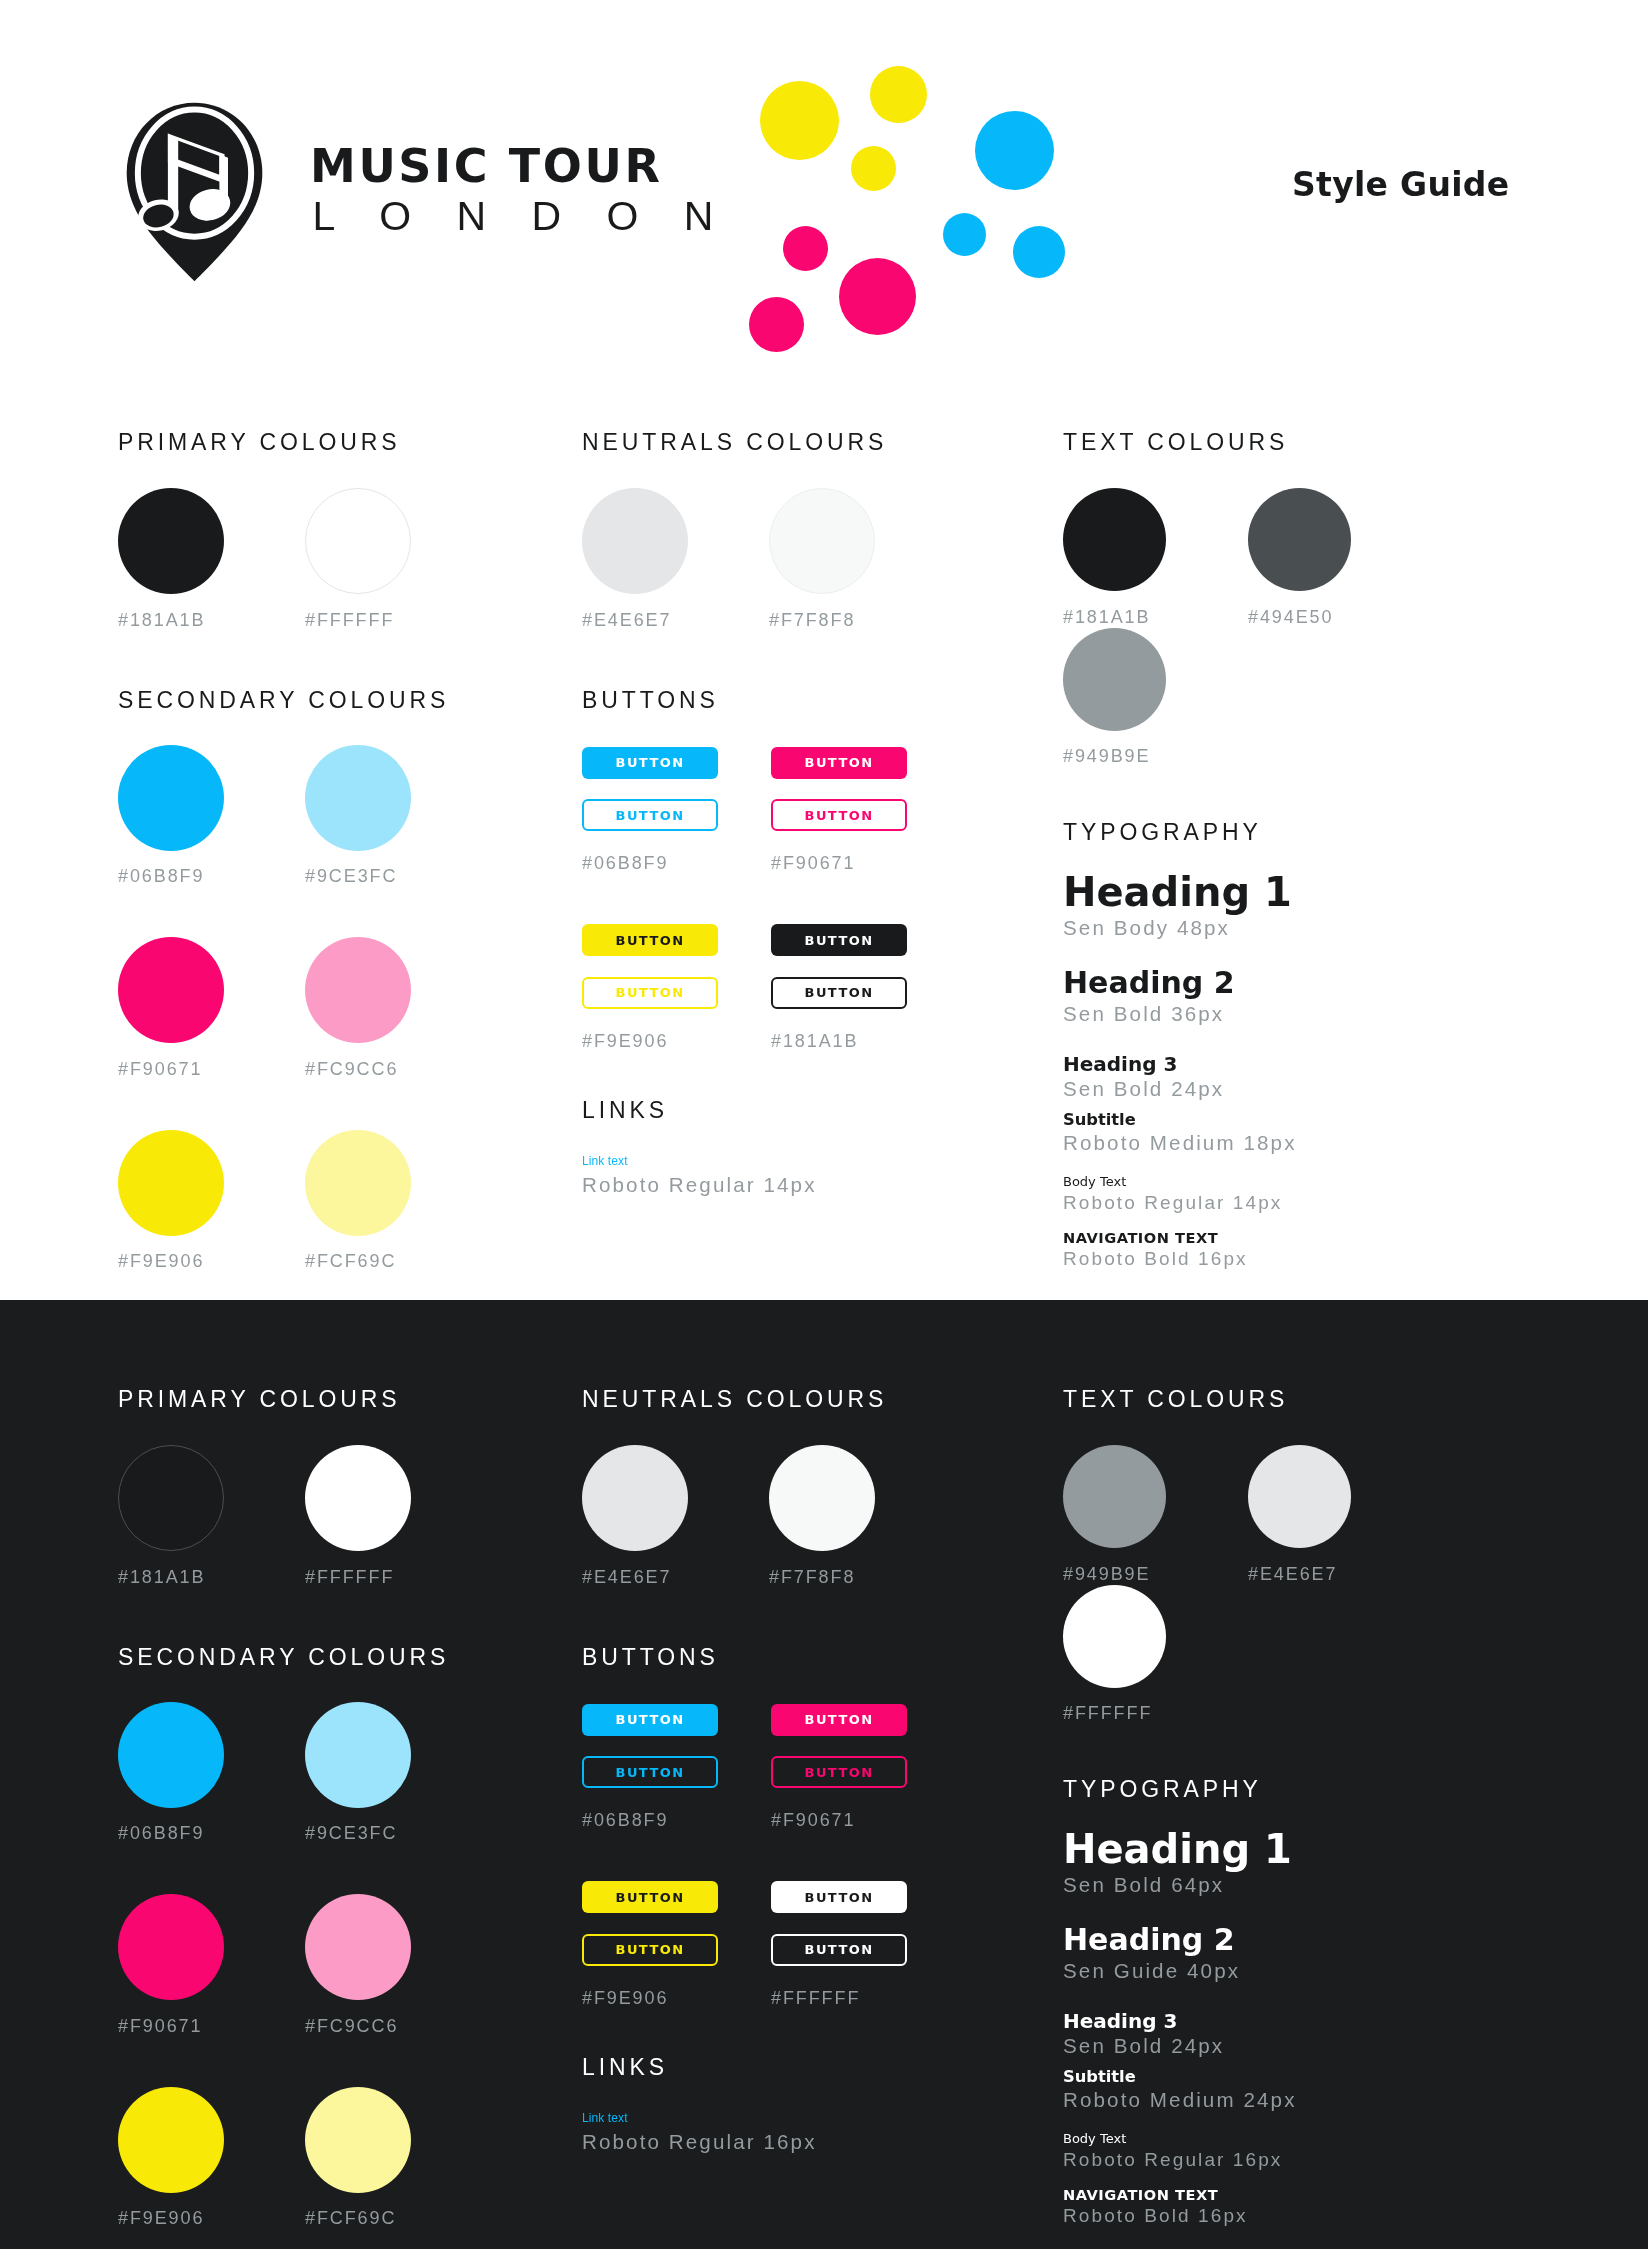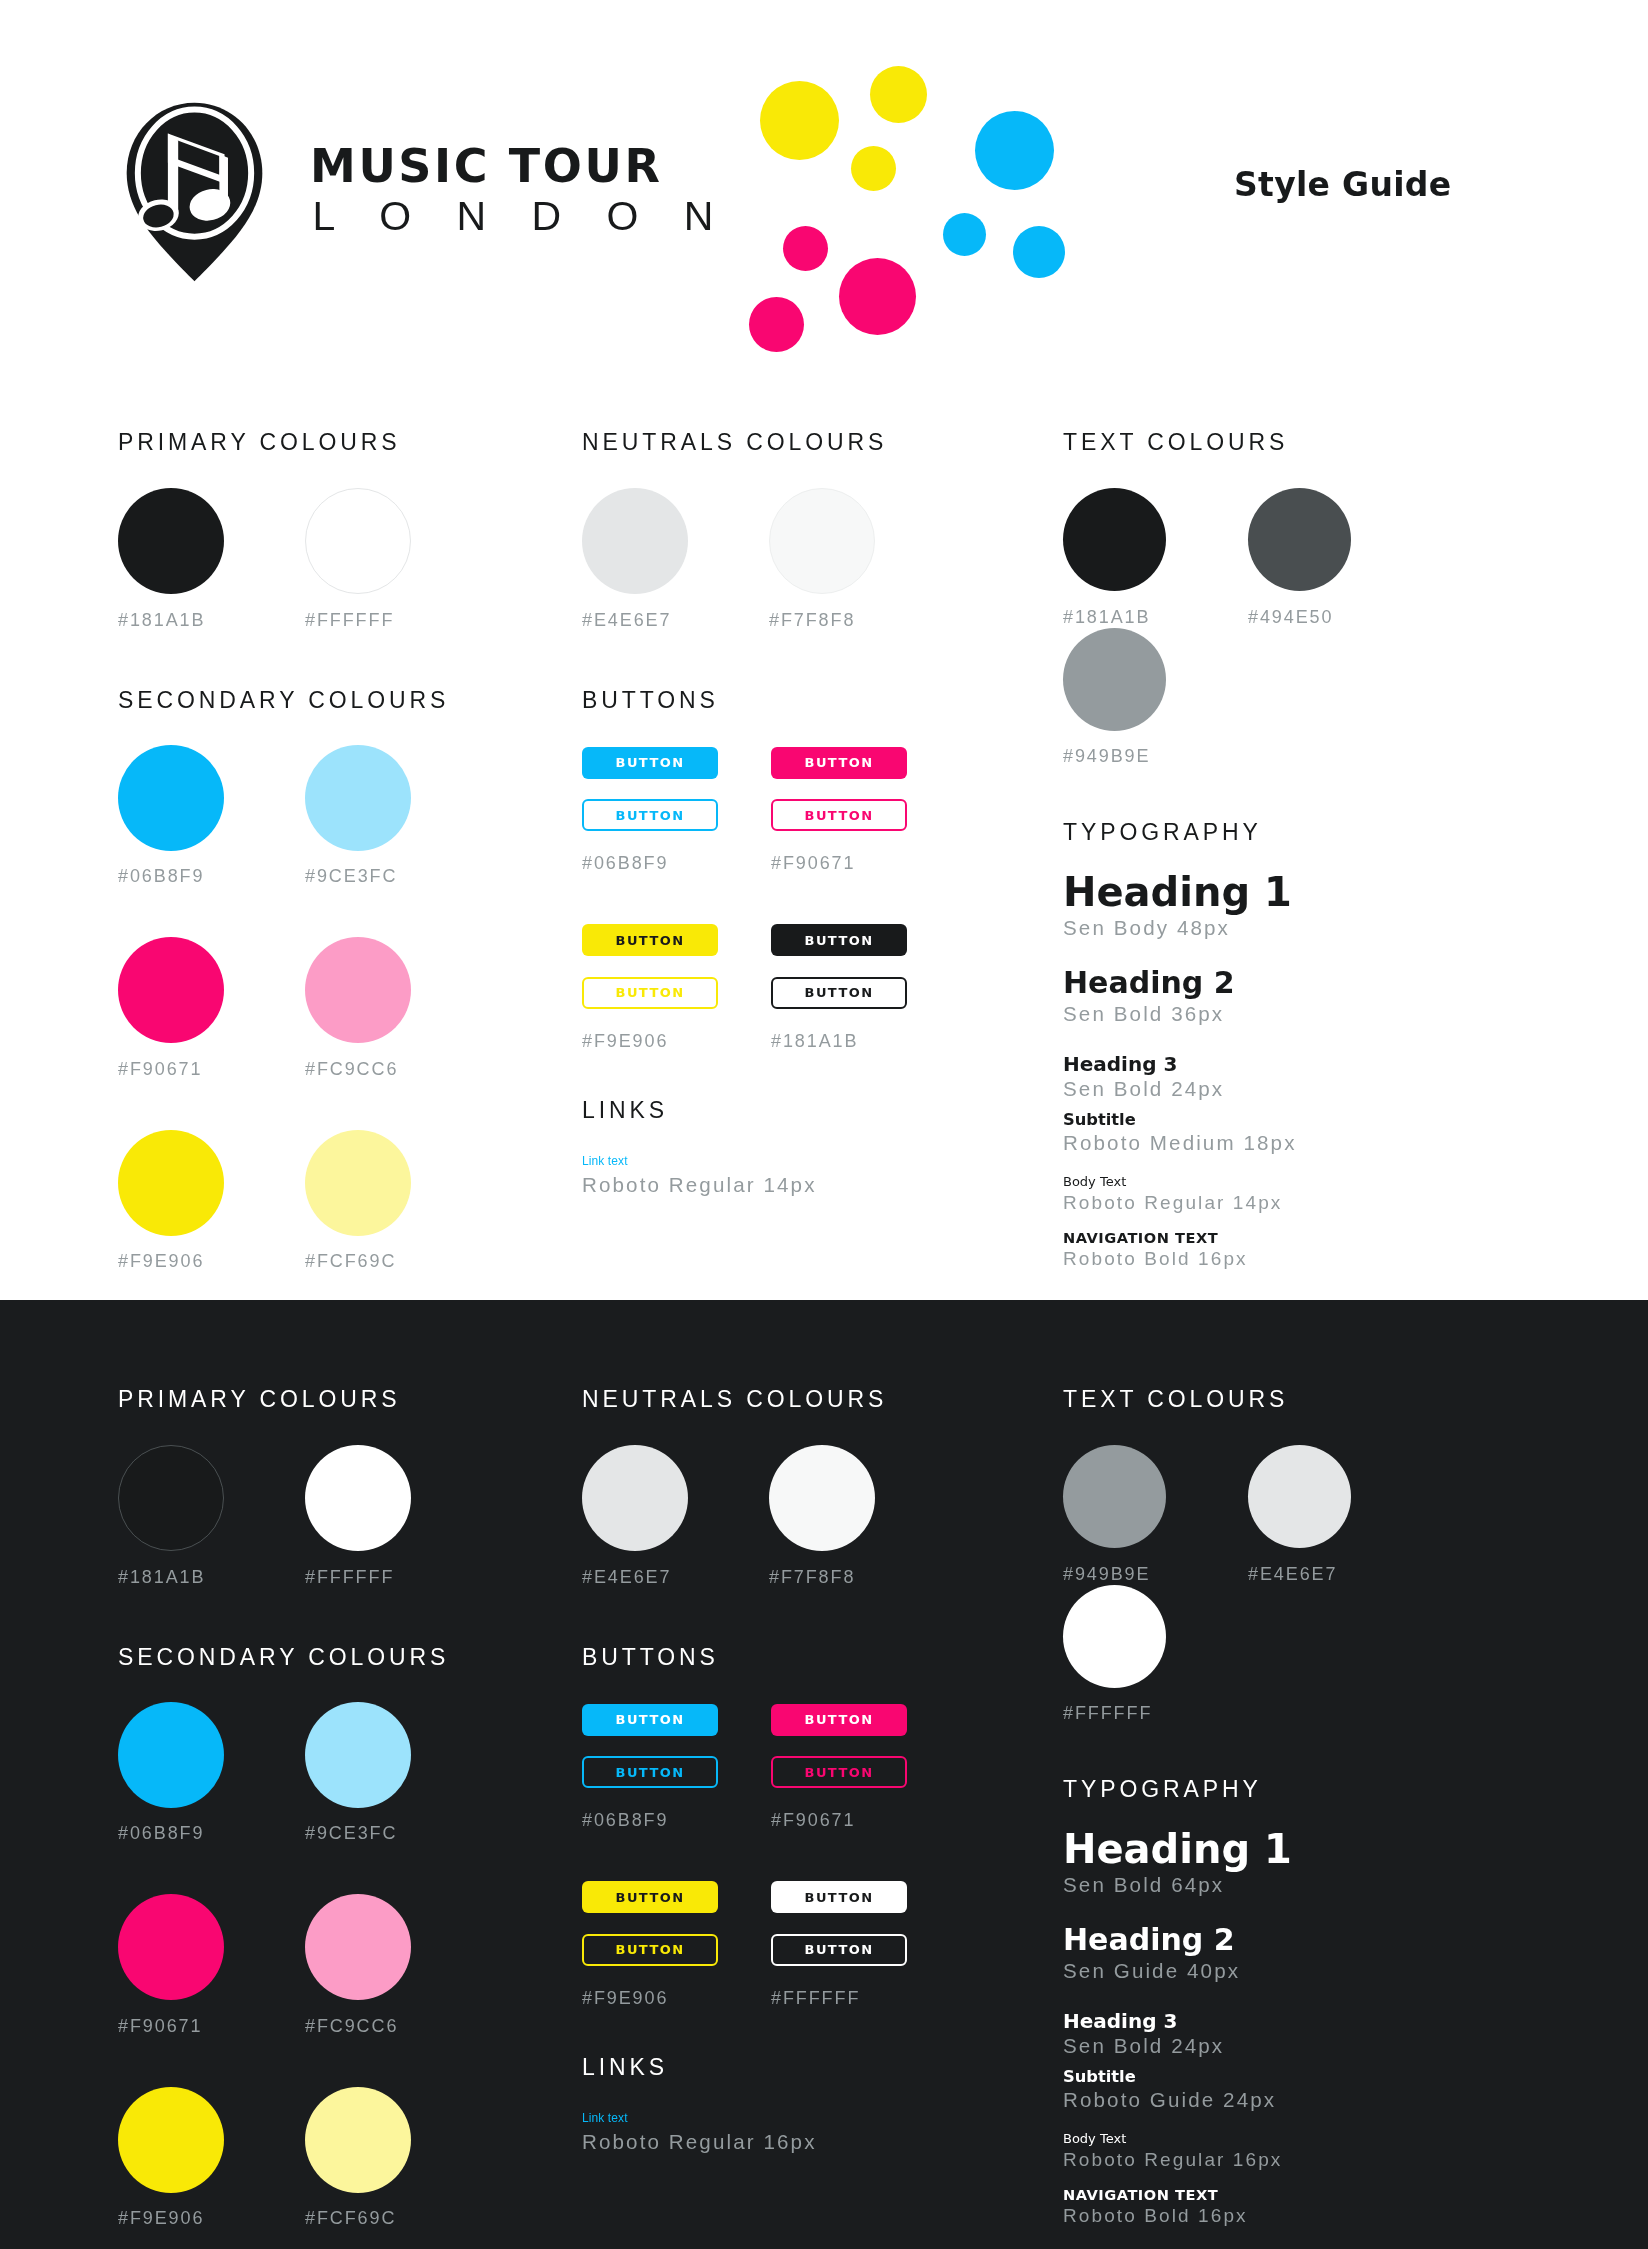"Style Guide" .style-guide-title { left: 1234px -> 1292px }
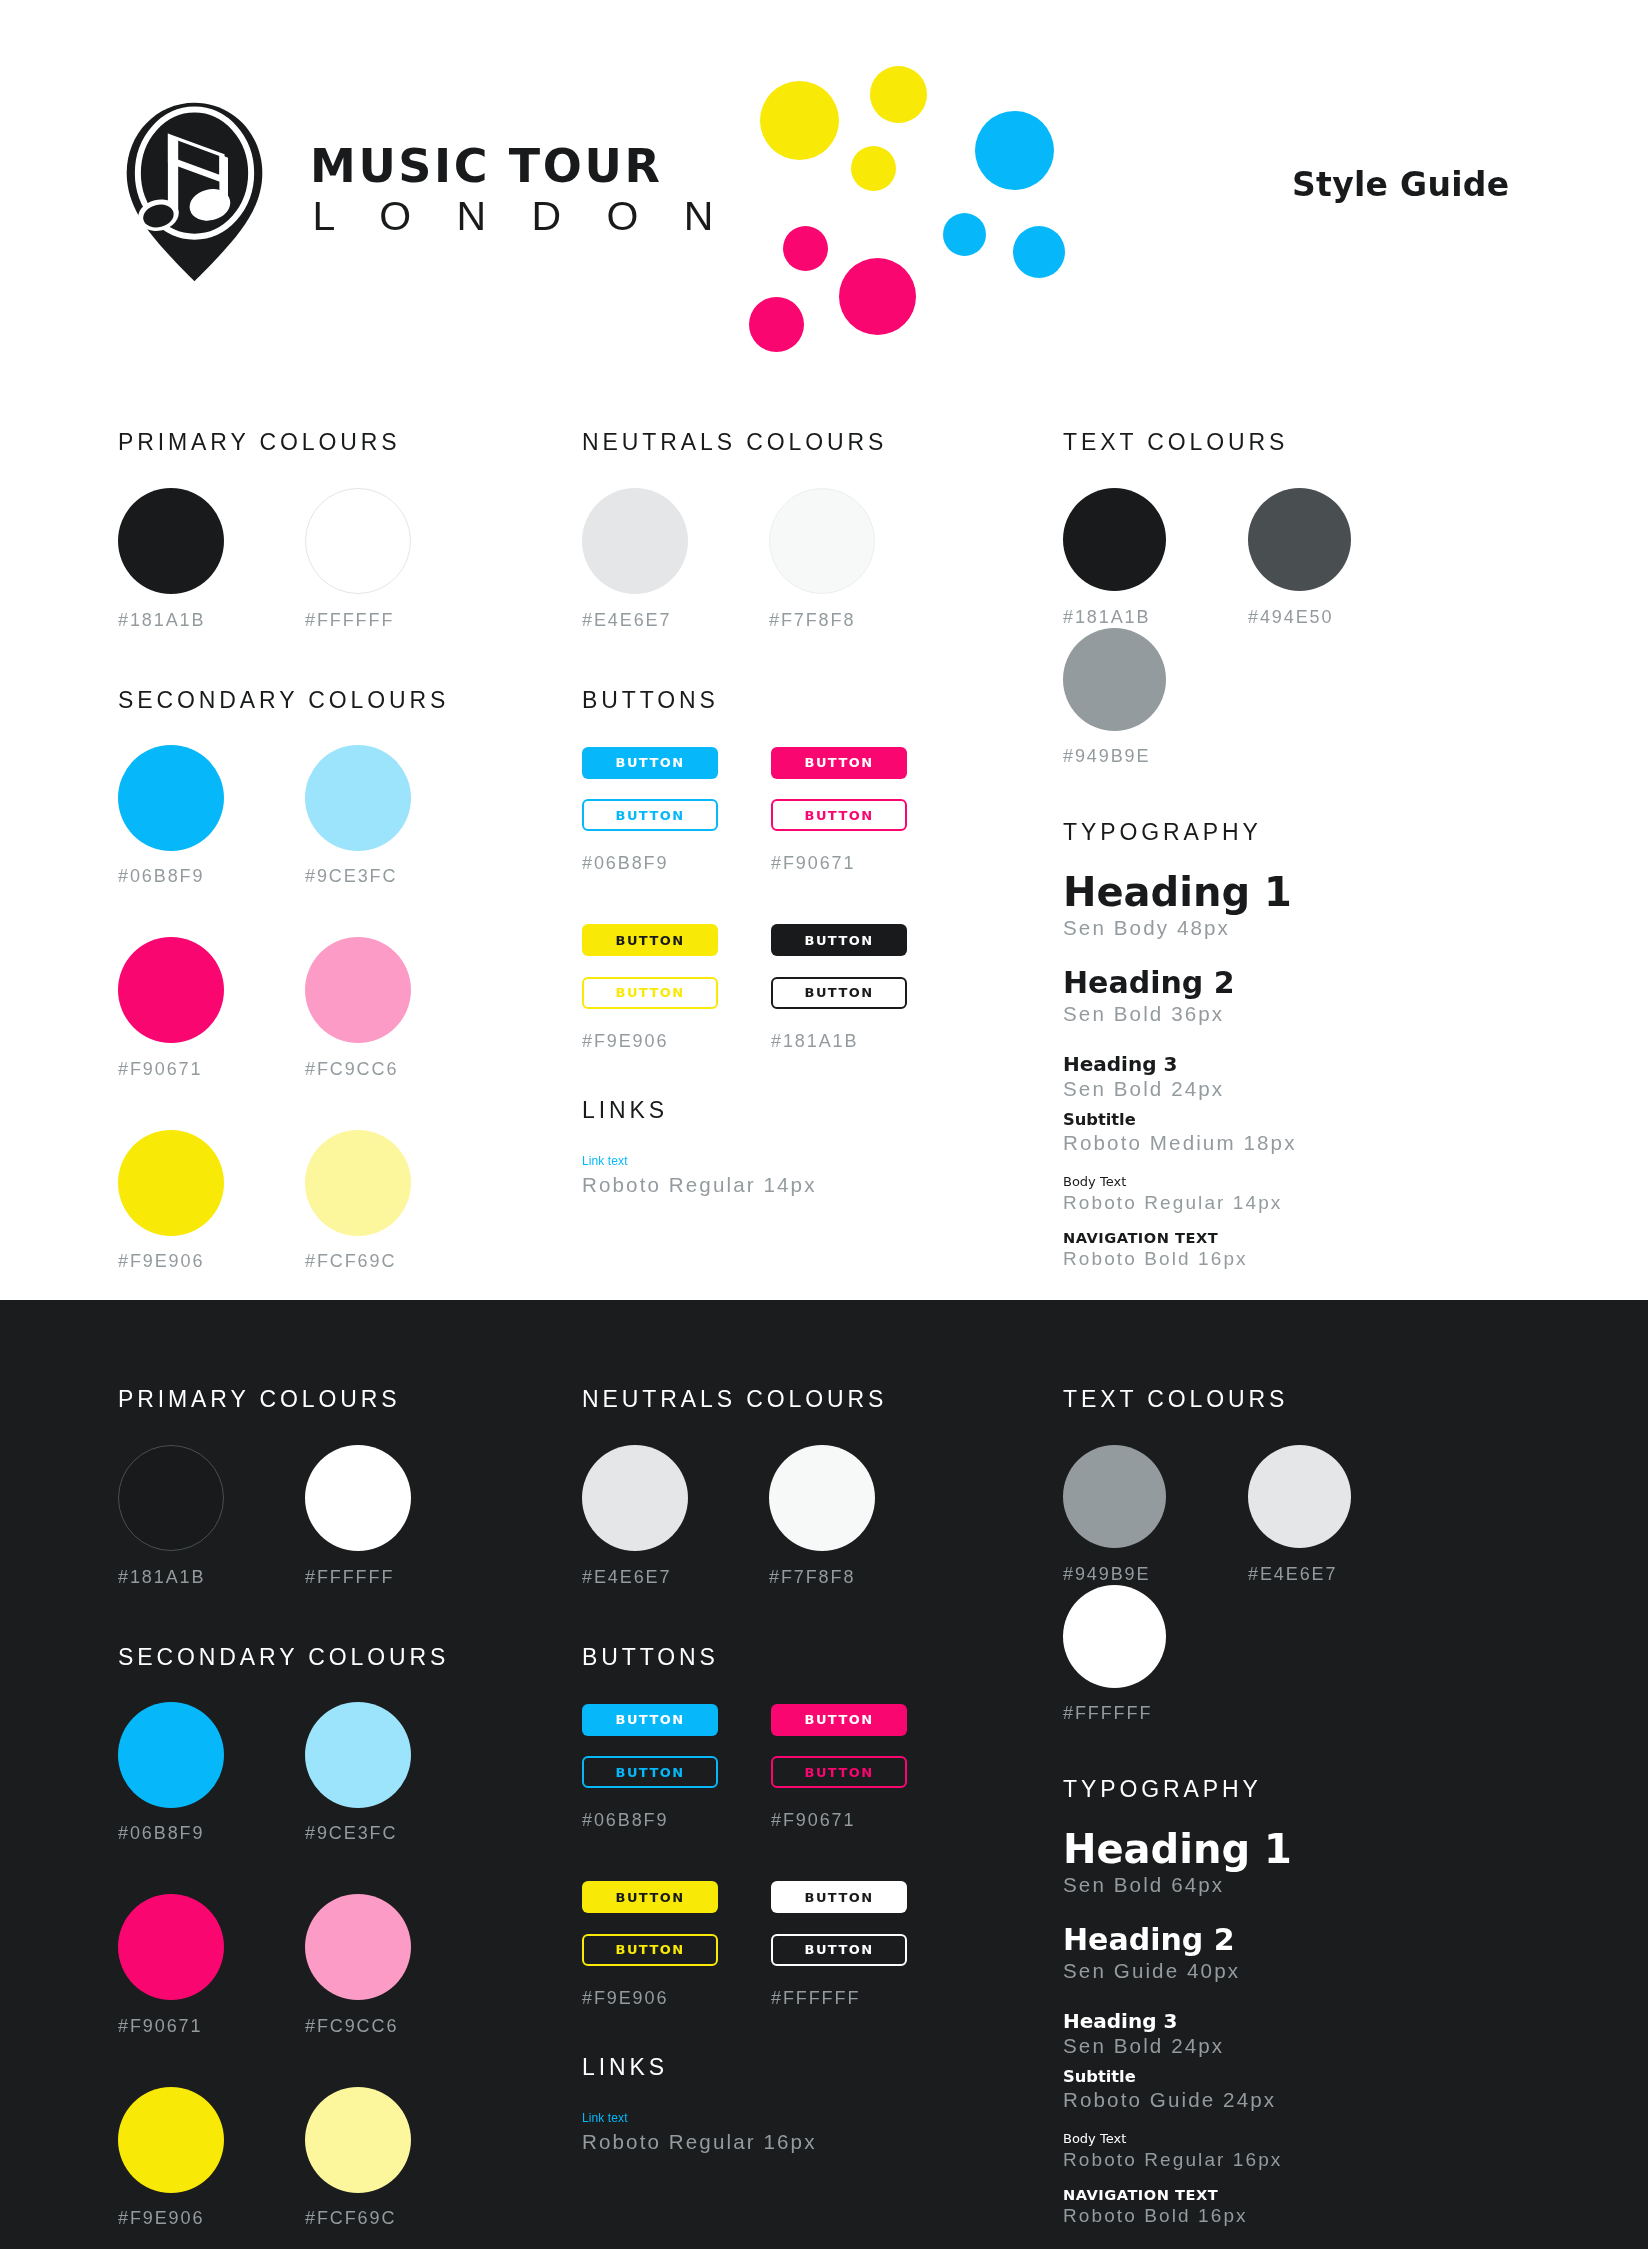"Roboto Guide 24px" div.type-desc { text: Guide -> Medium }
